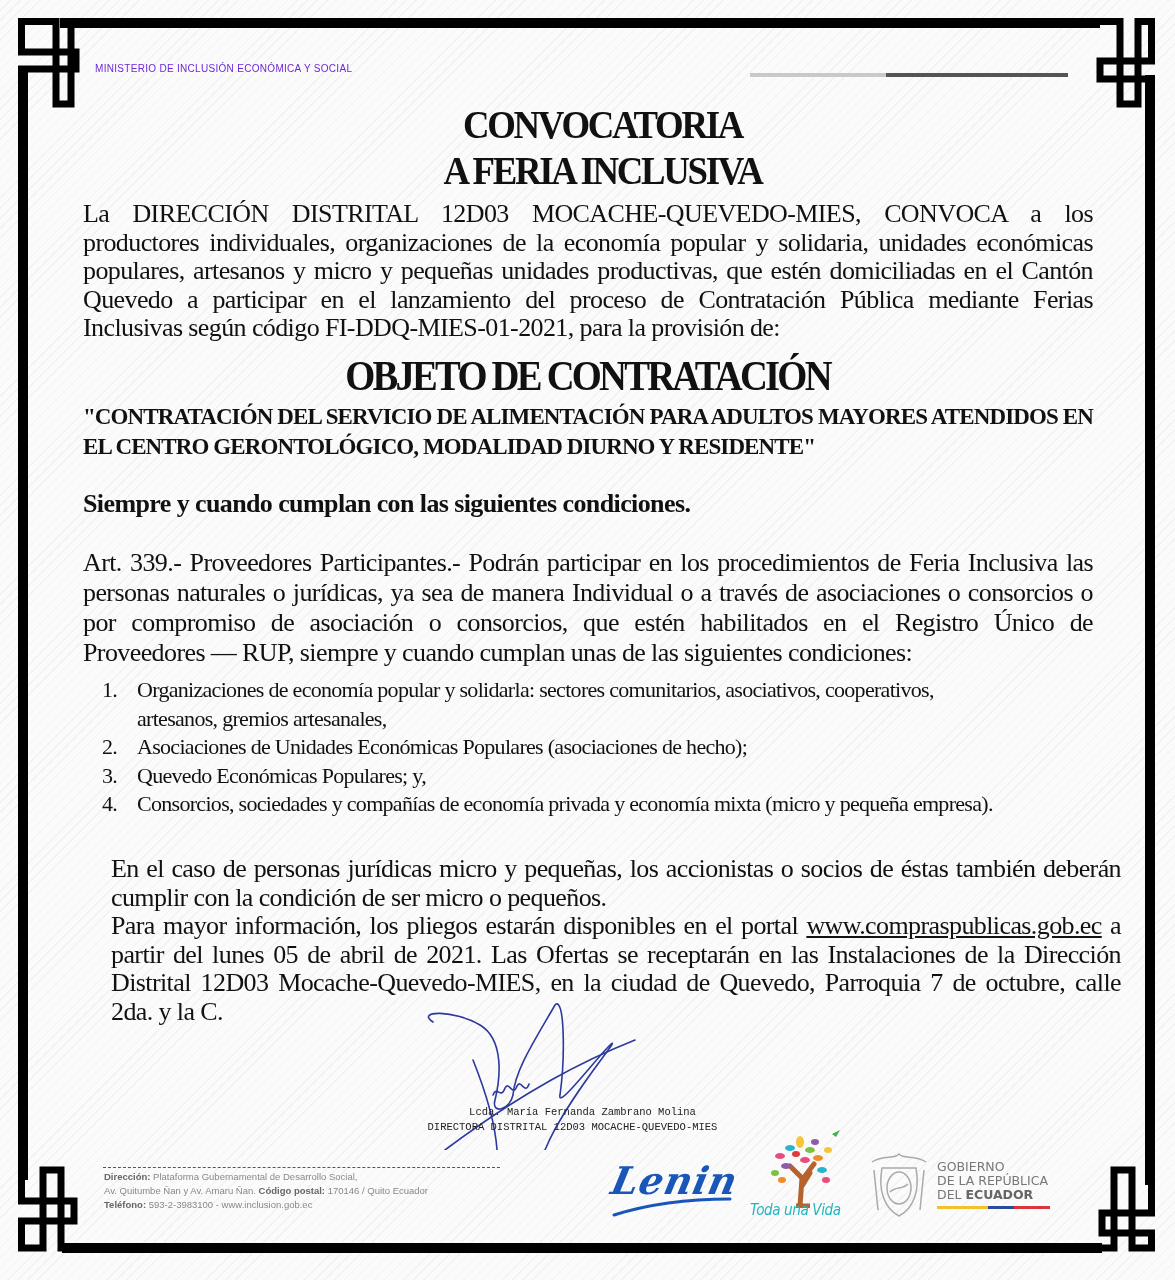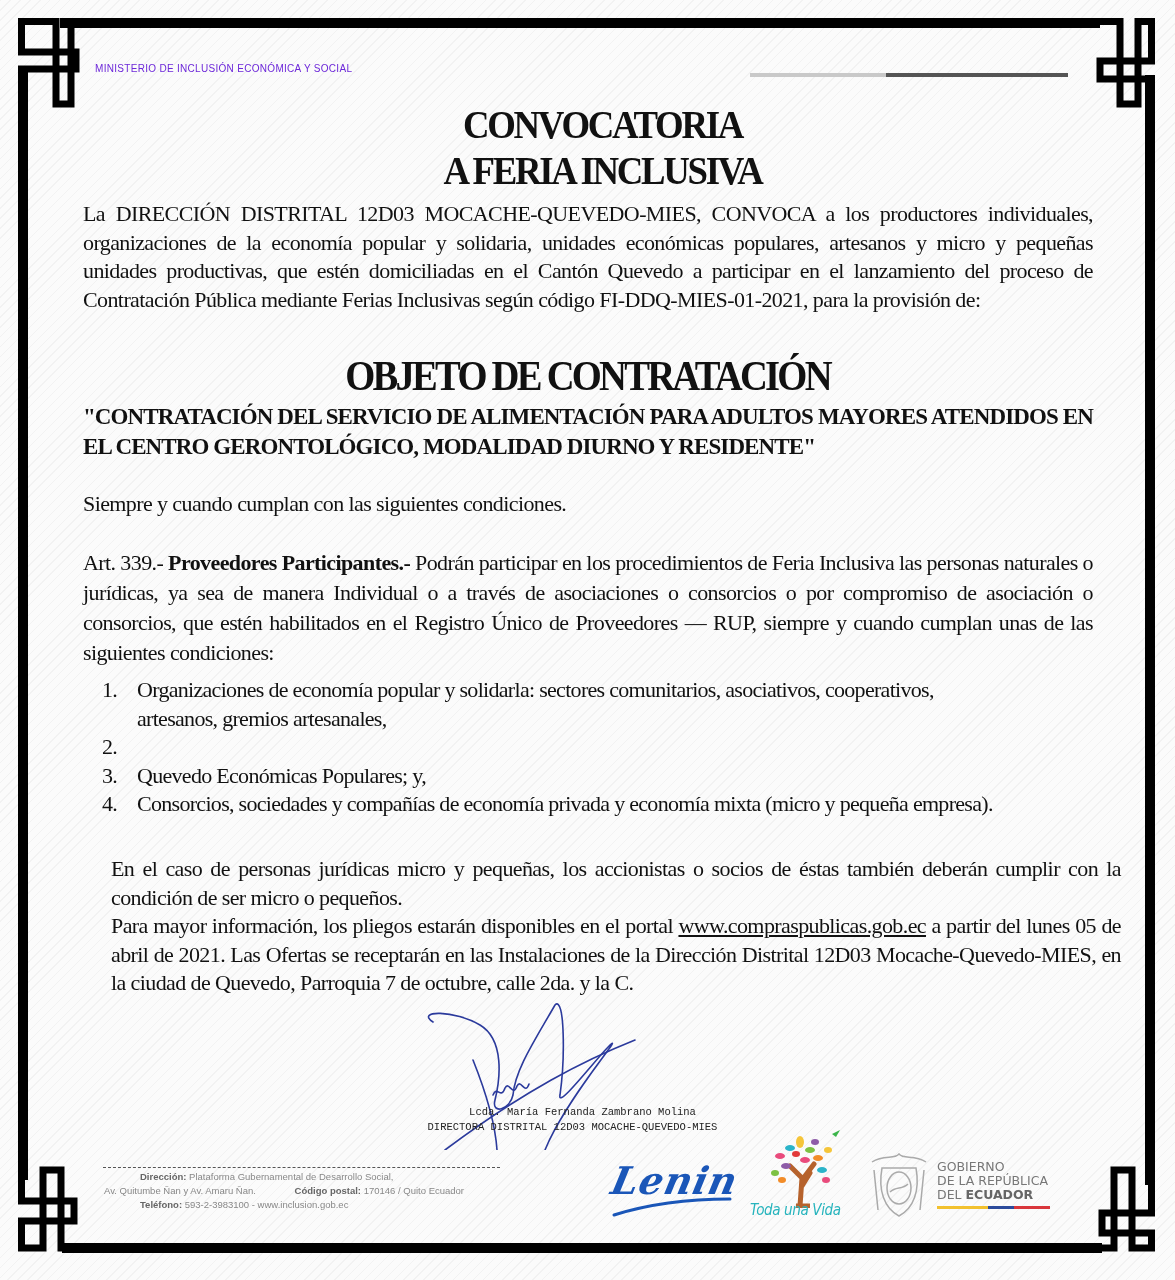"La DIRECCIÓN DISTRITAL 12D03" .para { font-size: 22px -> 26px }
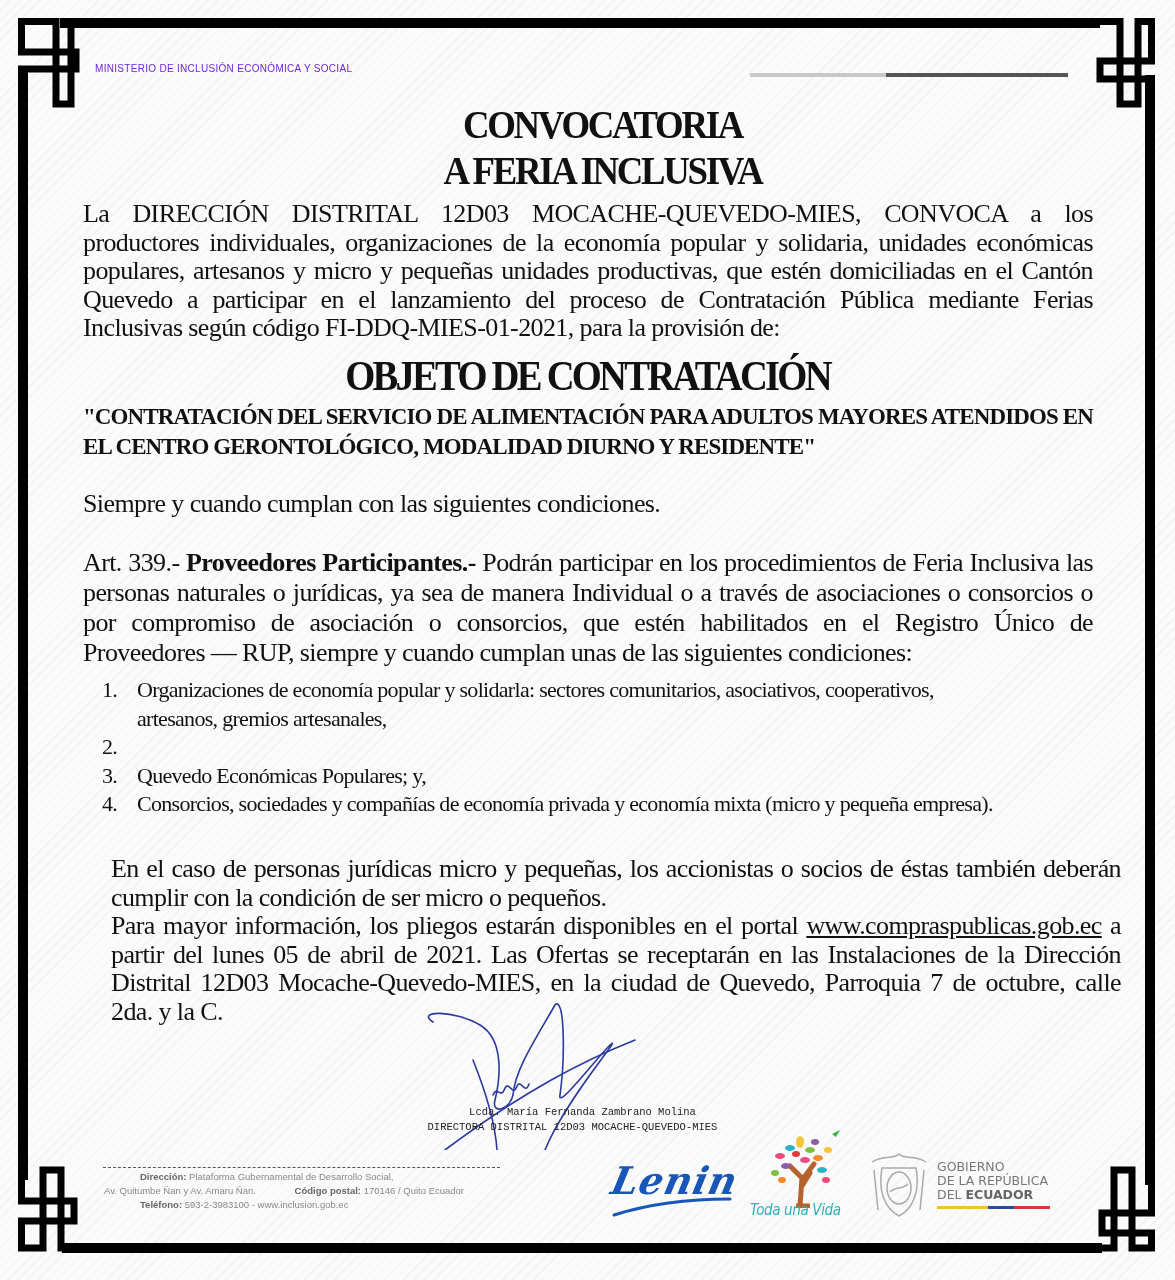"Siempre y cuando cumplan con" .conditions-intro { font-weight: none -> bold }
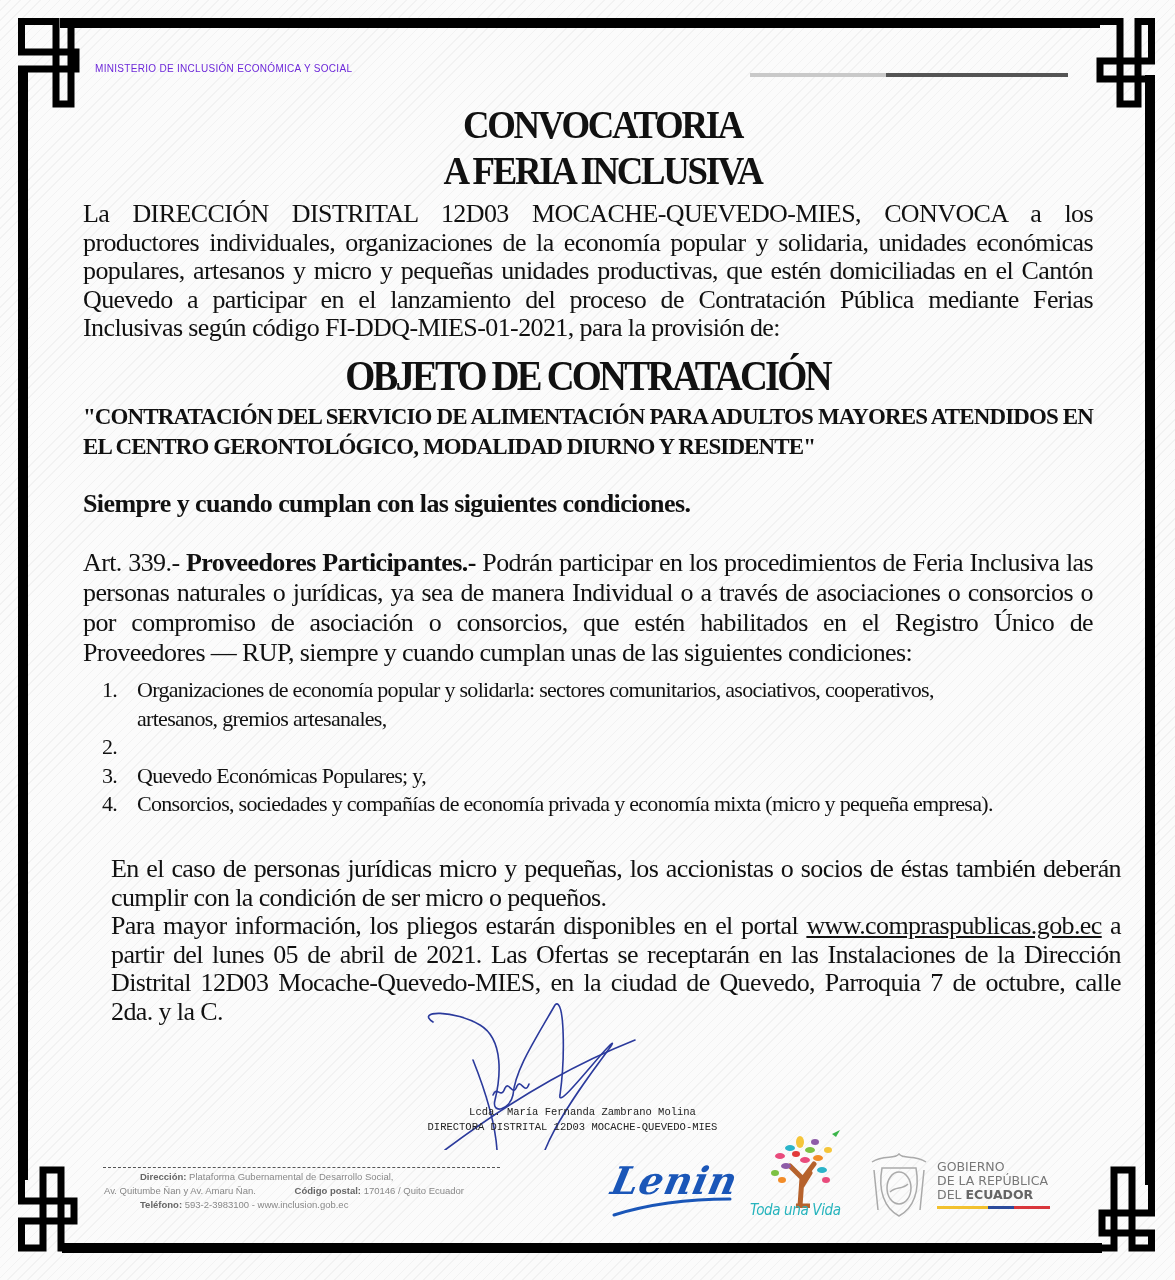"Proveedores Participantes.-" .art b { font-weight: bold -> normal }
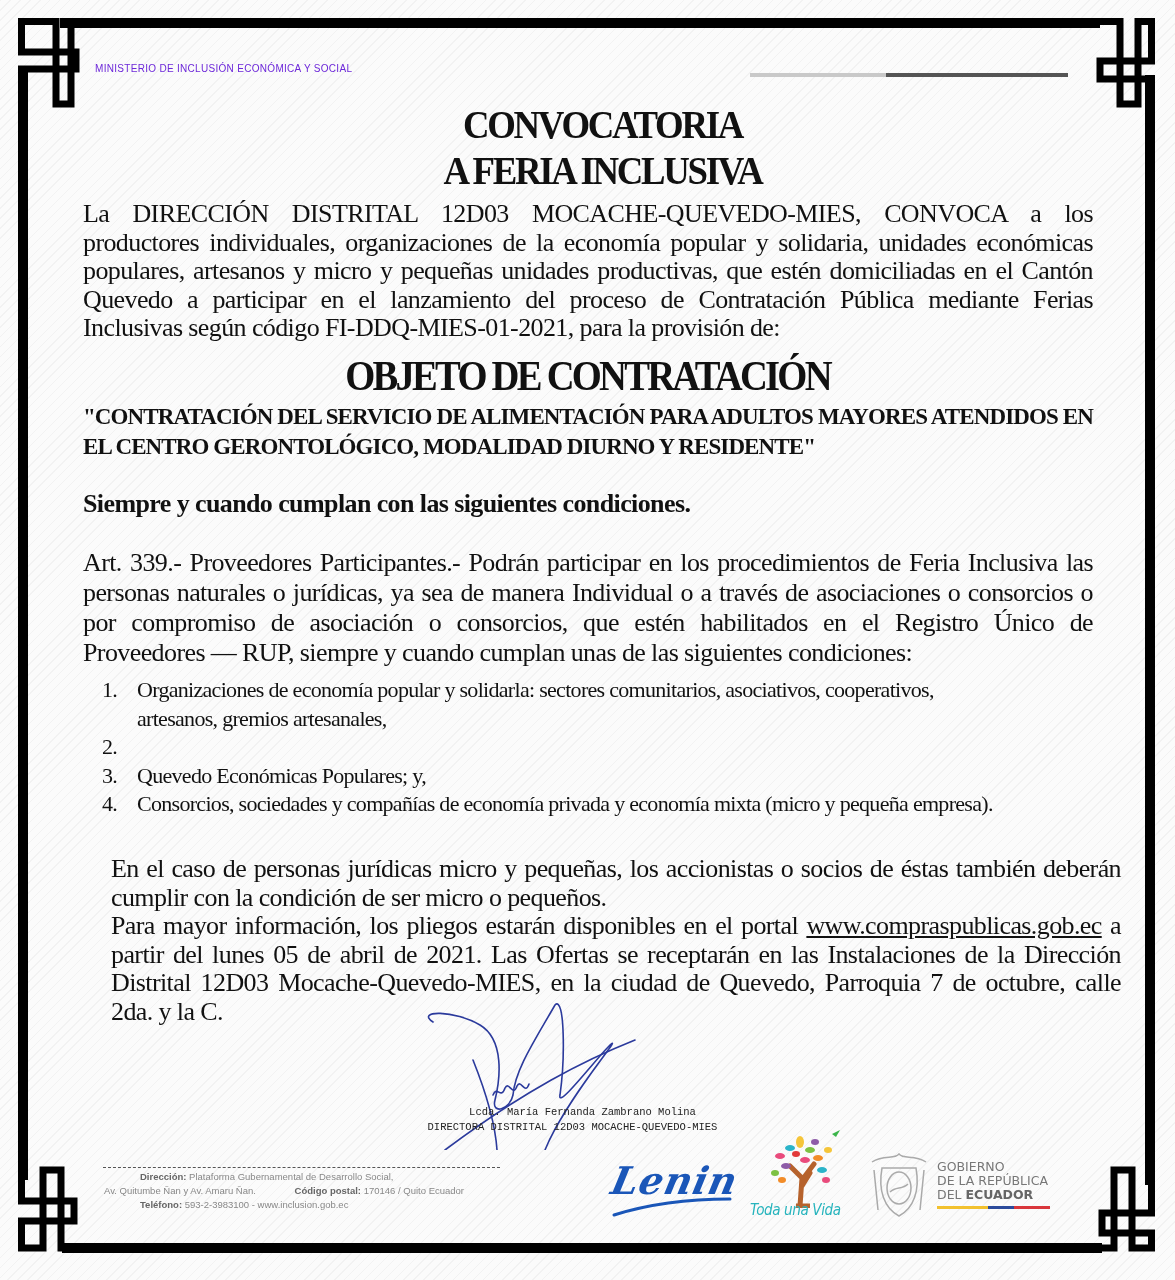"Asociaciones de Unidades Económicas" span { html: none -> <span>Asociaciones de Unidades Económicas Populares (asociaciones de hecho);</span> }
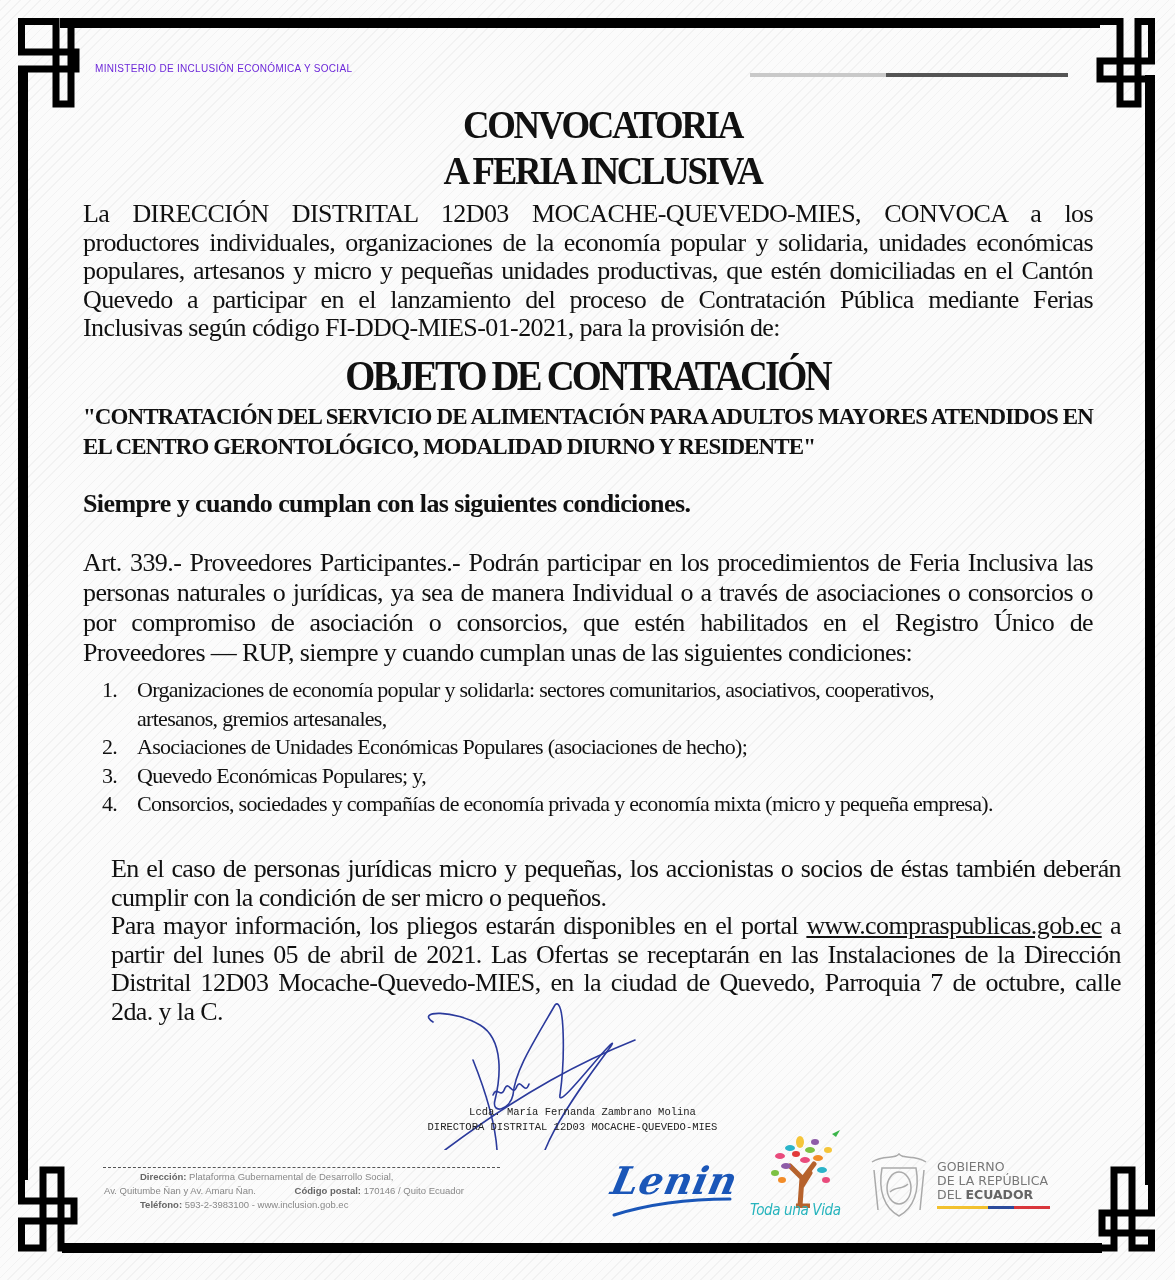"Dirección:" .footer b { margin-left: 36px -> none }
